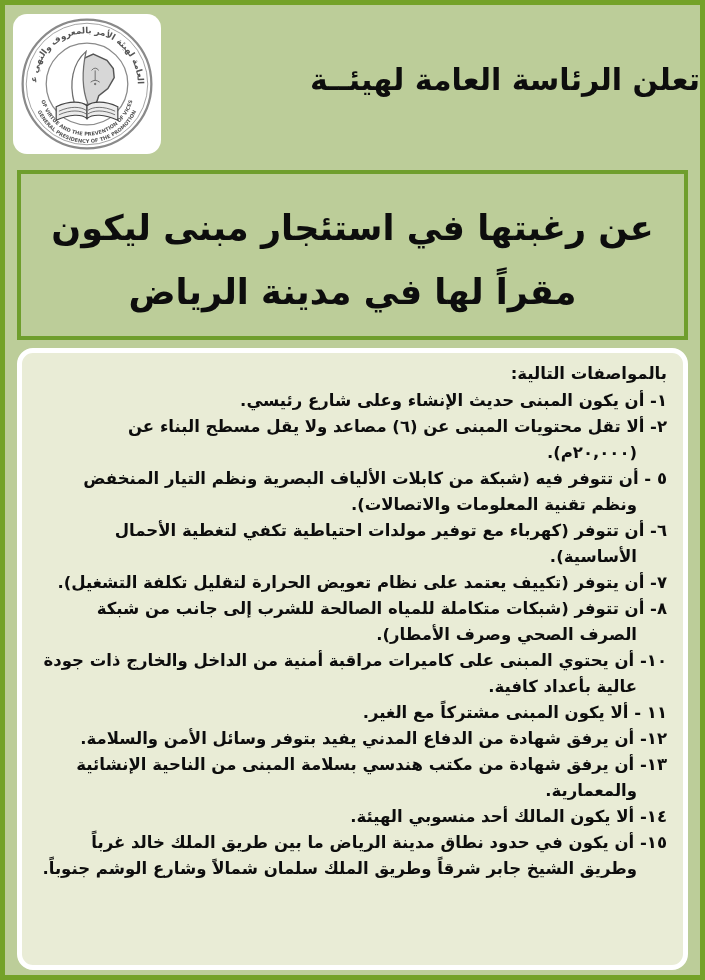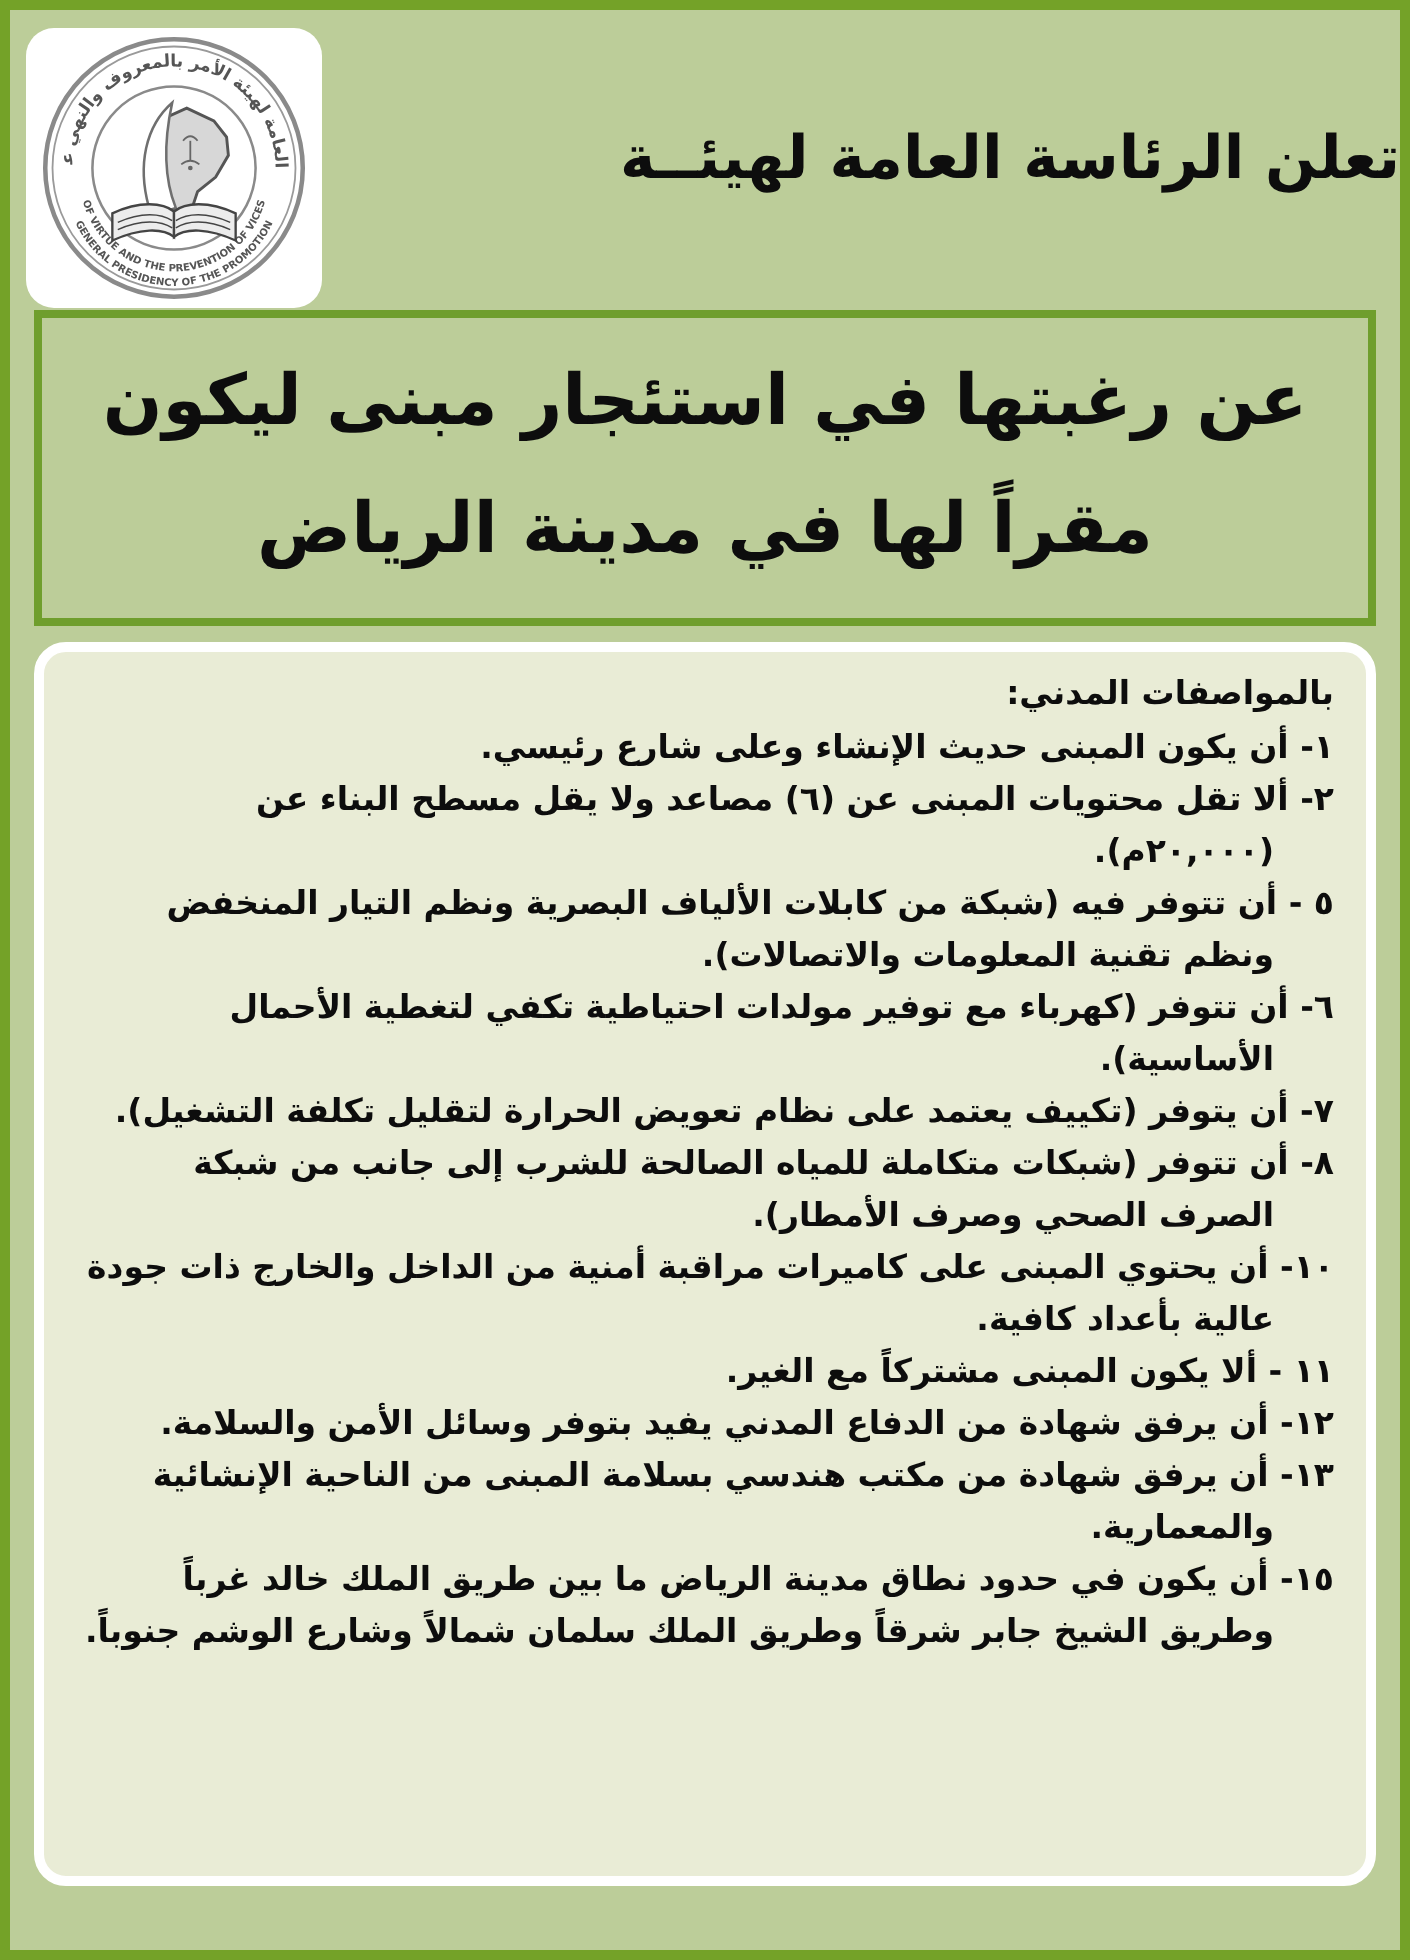"عن رغبتها في استئجار مبنى" .subject-box { margin: 0 12px 8px -> 15px 12px 8px; padding: 10px 4px 12px -> 22px 4px 12px }
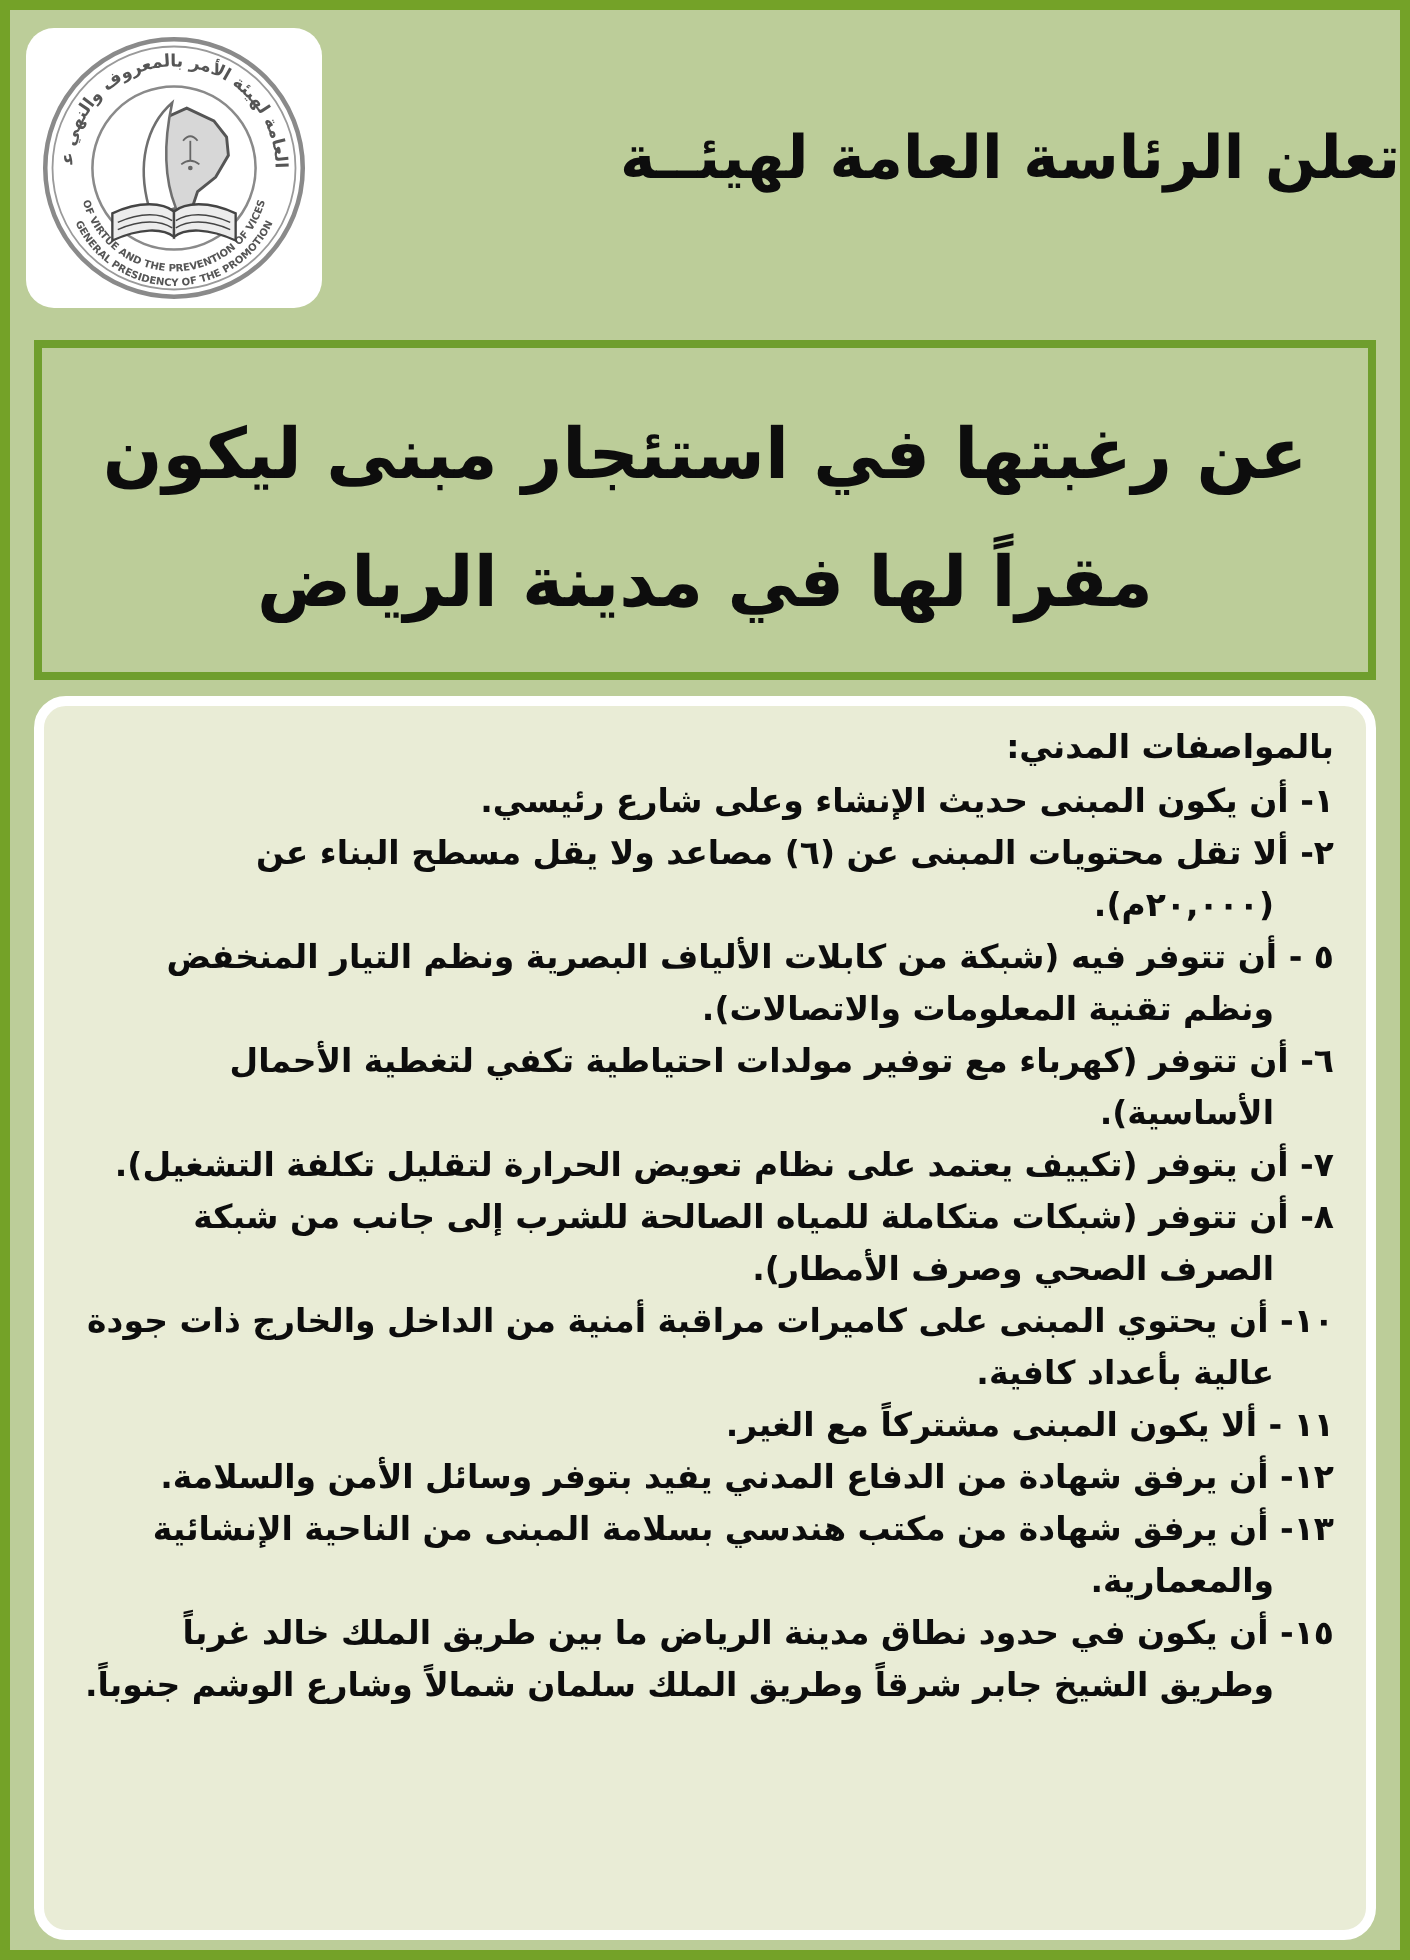"بالمواصفات المدني:" div.specs-heading { text: المدني -> التالية }
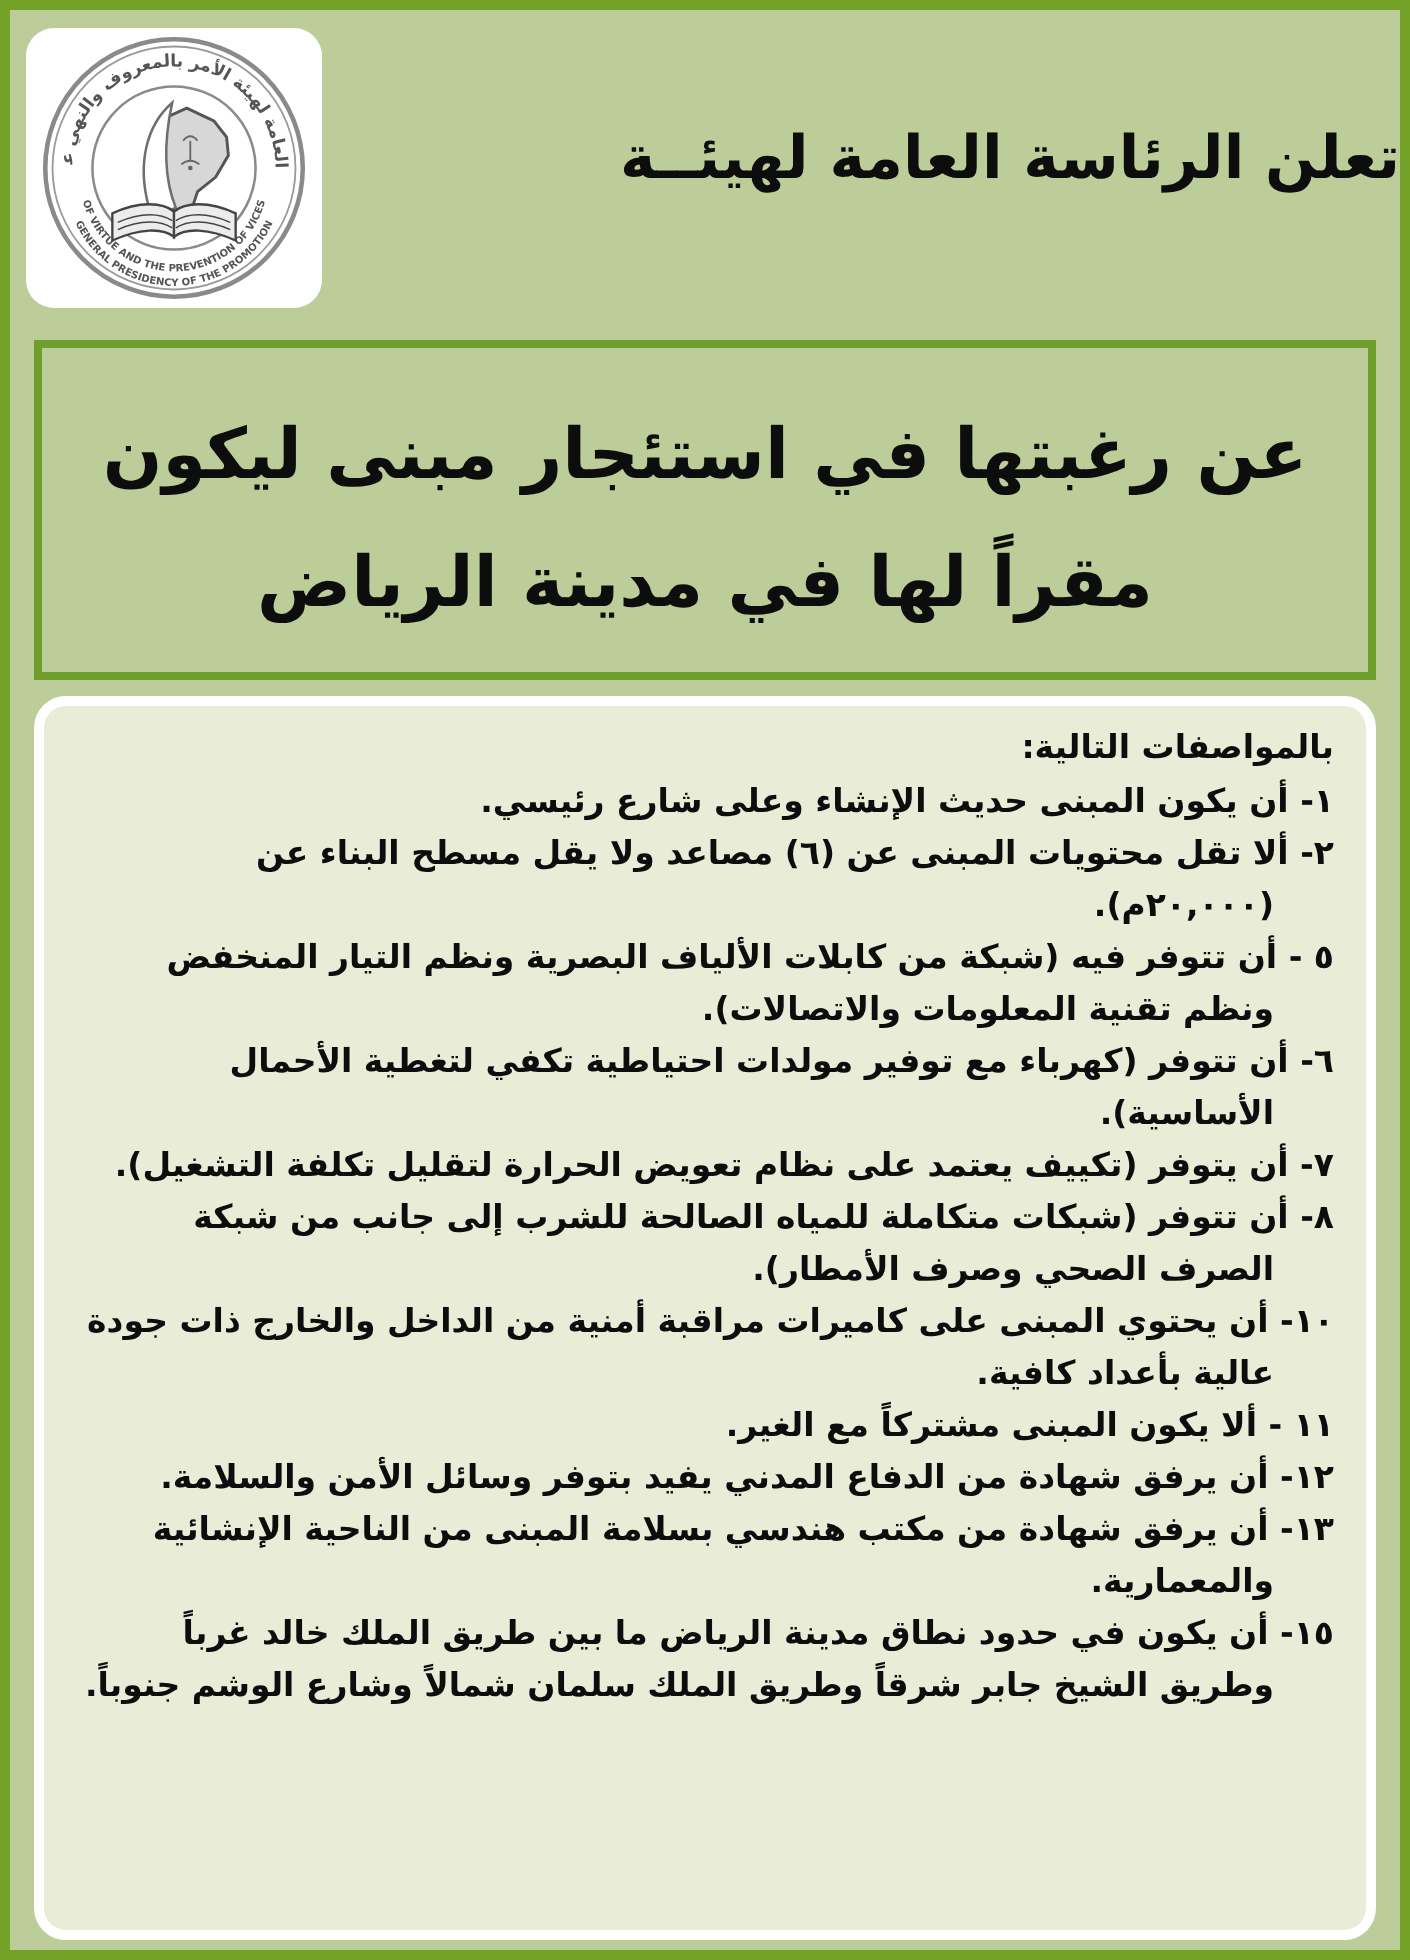"١٤- ألا يكون المالك أحد" div.spec-item { html: none -> <div>١٤- ألا يكون المالك أحد منسوبي الهيئة.</div> }
